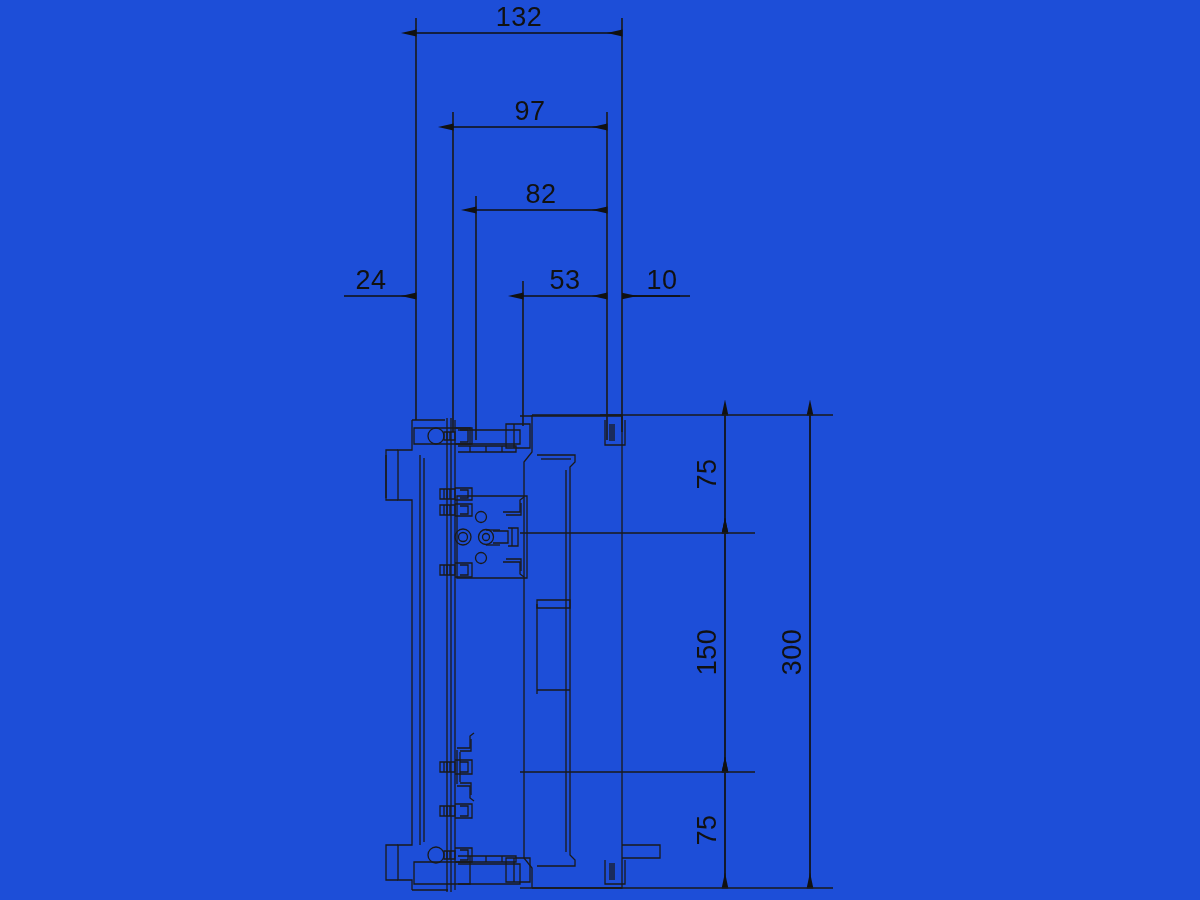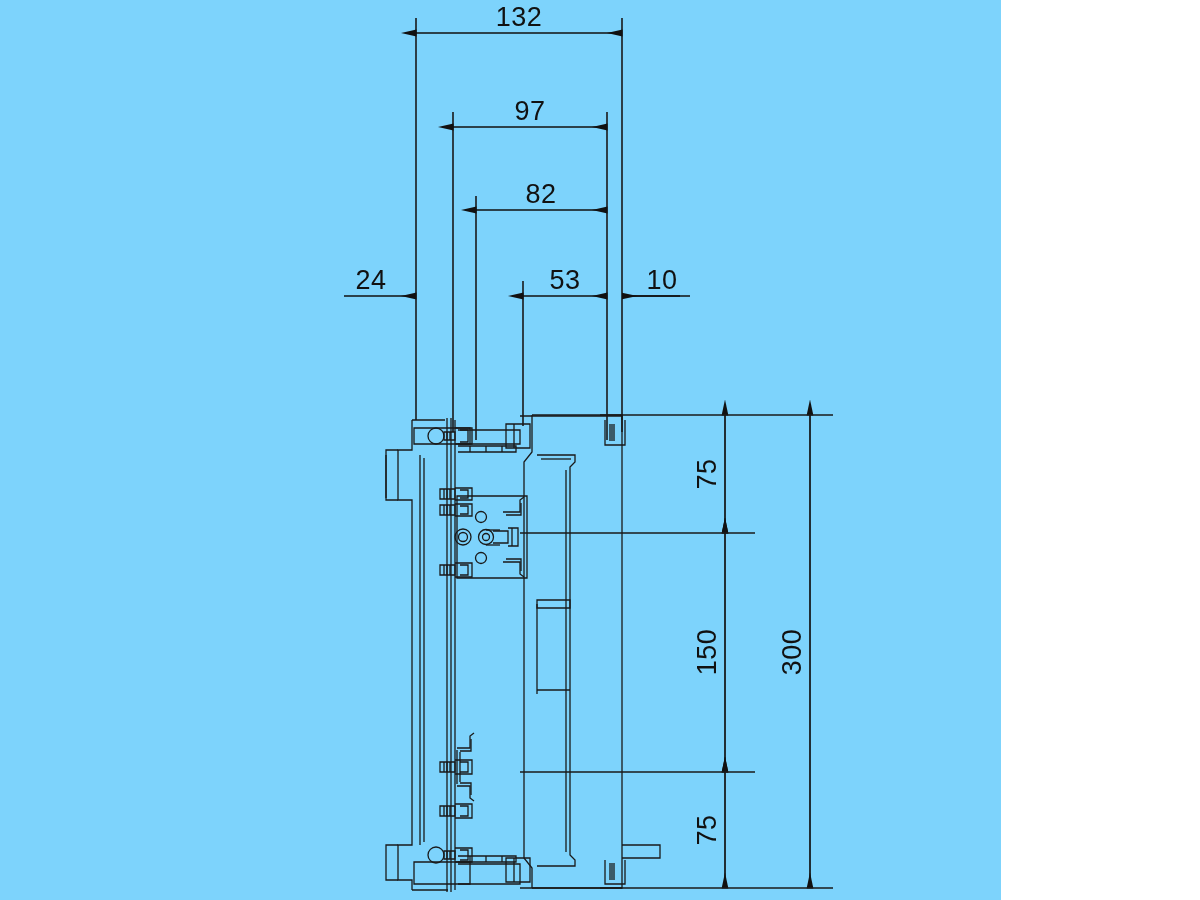"132" #sheet { background: #7dd3fc -> #1d4ed8; width: 1001px -> 1200px }
